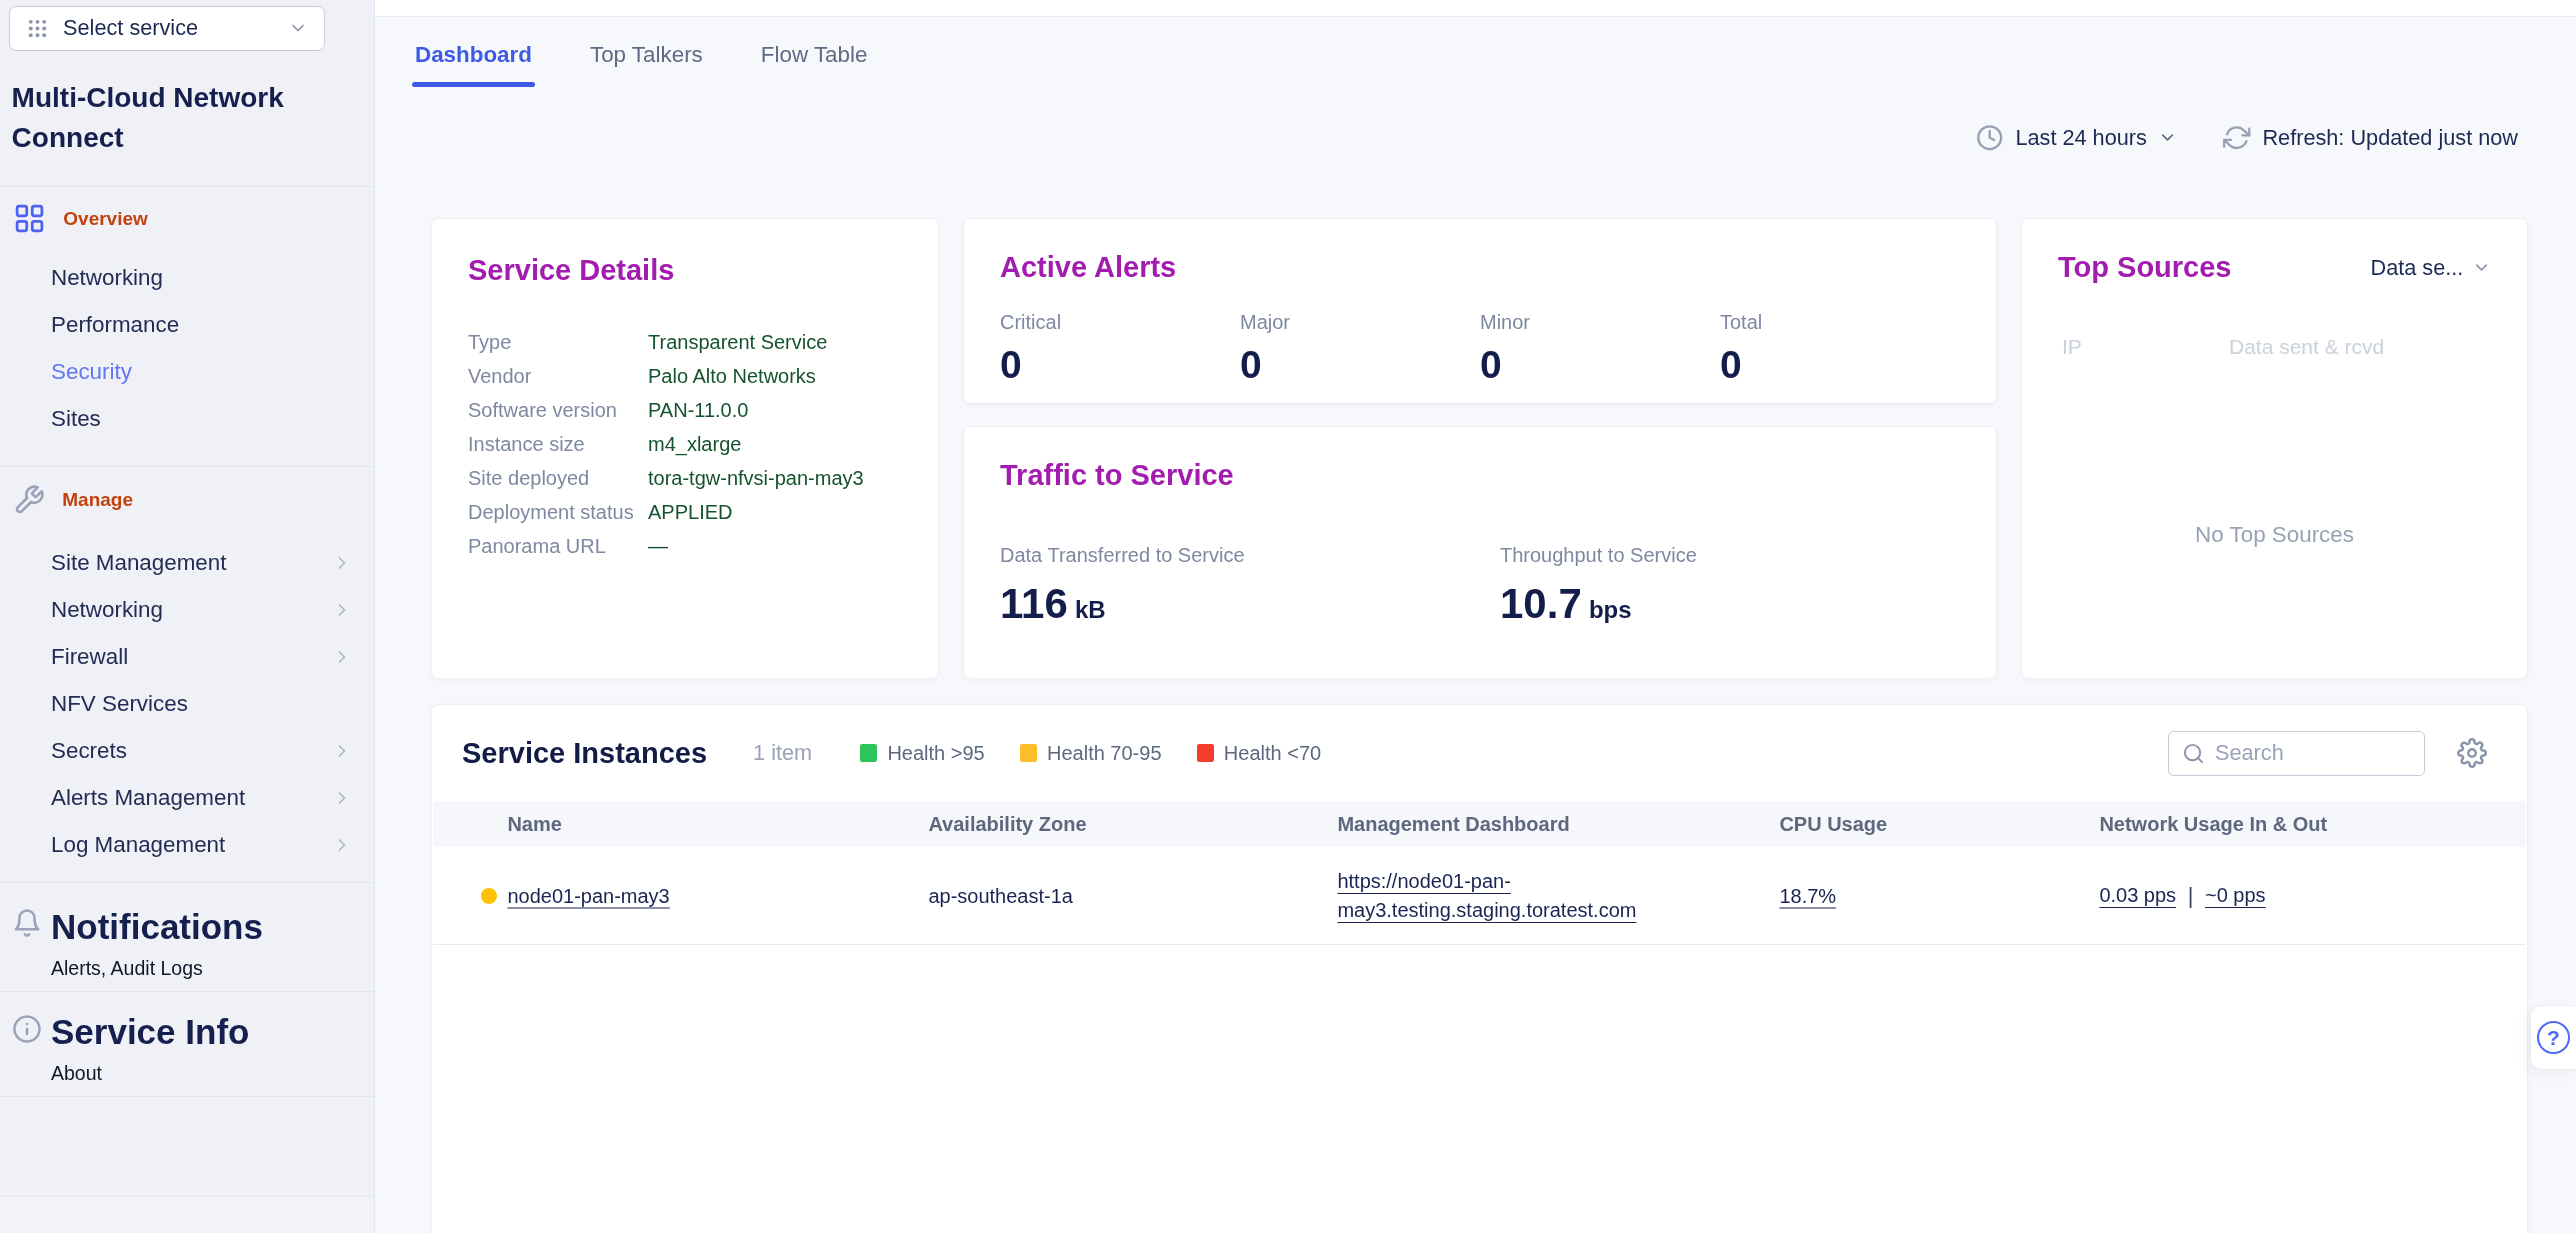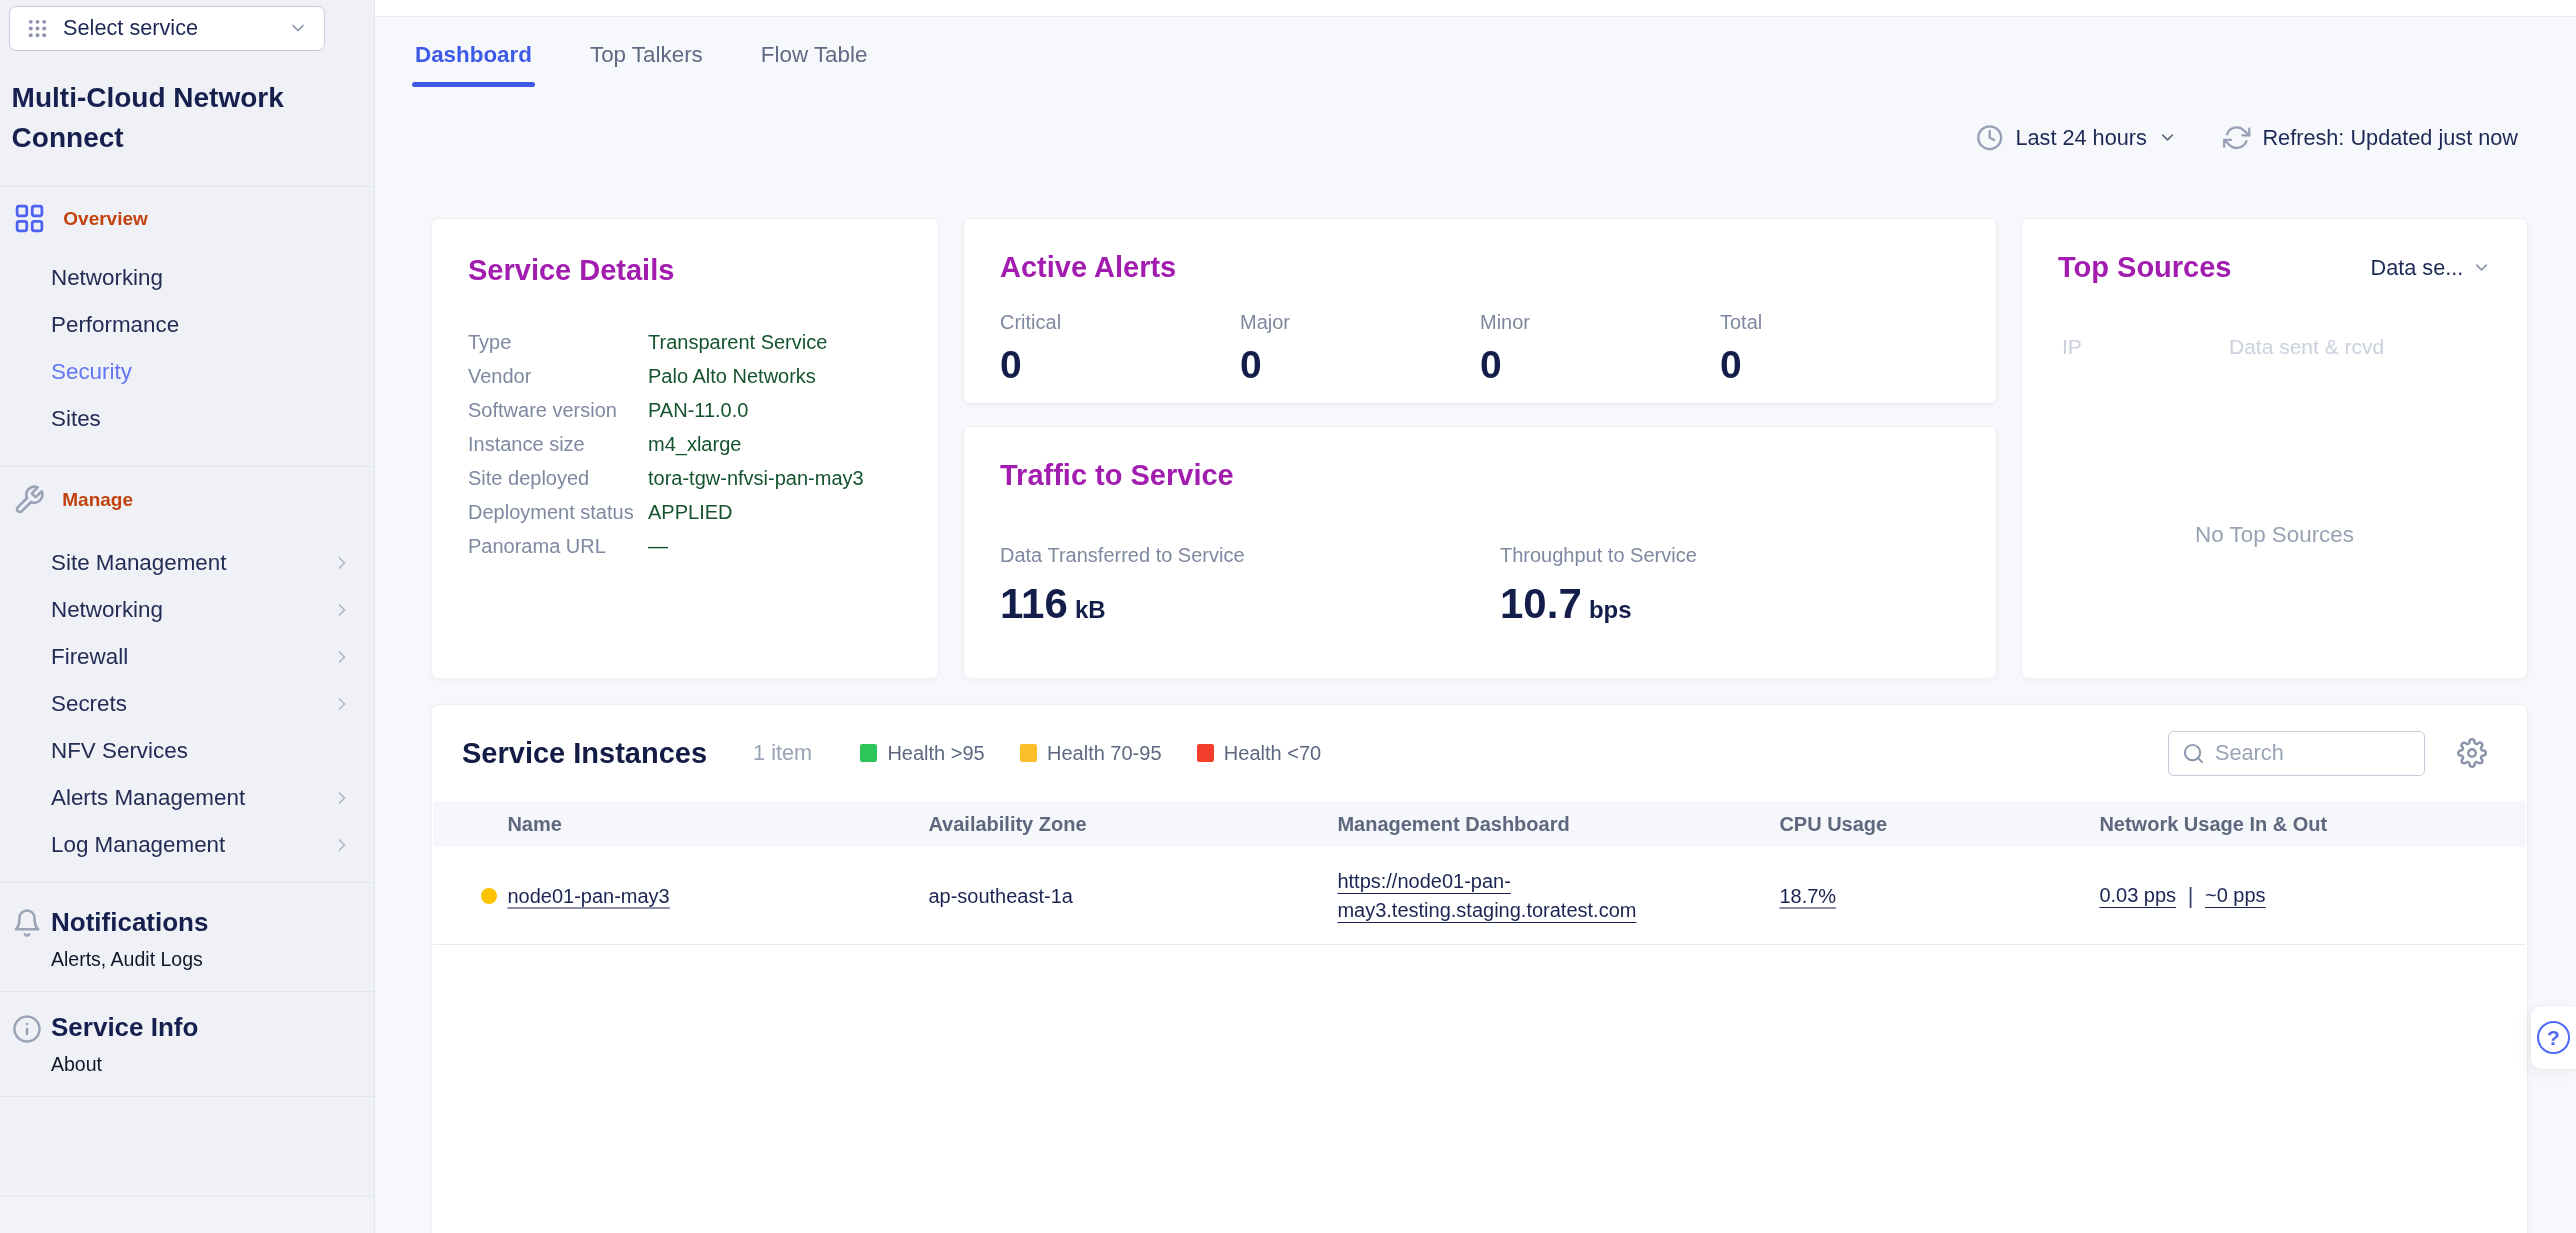"Secrets" div.nav-item { order: before "NFV Services" -> after "NFV Services" }
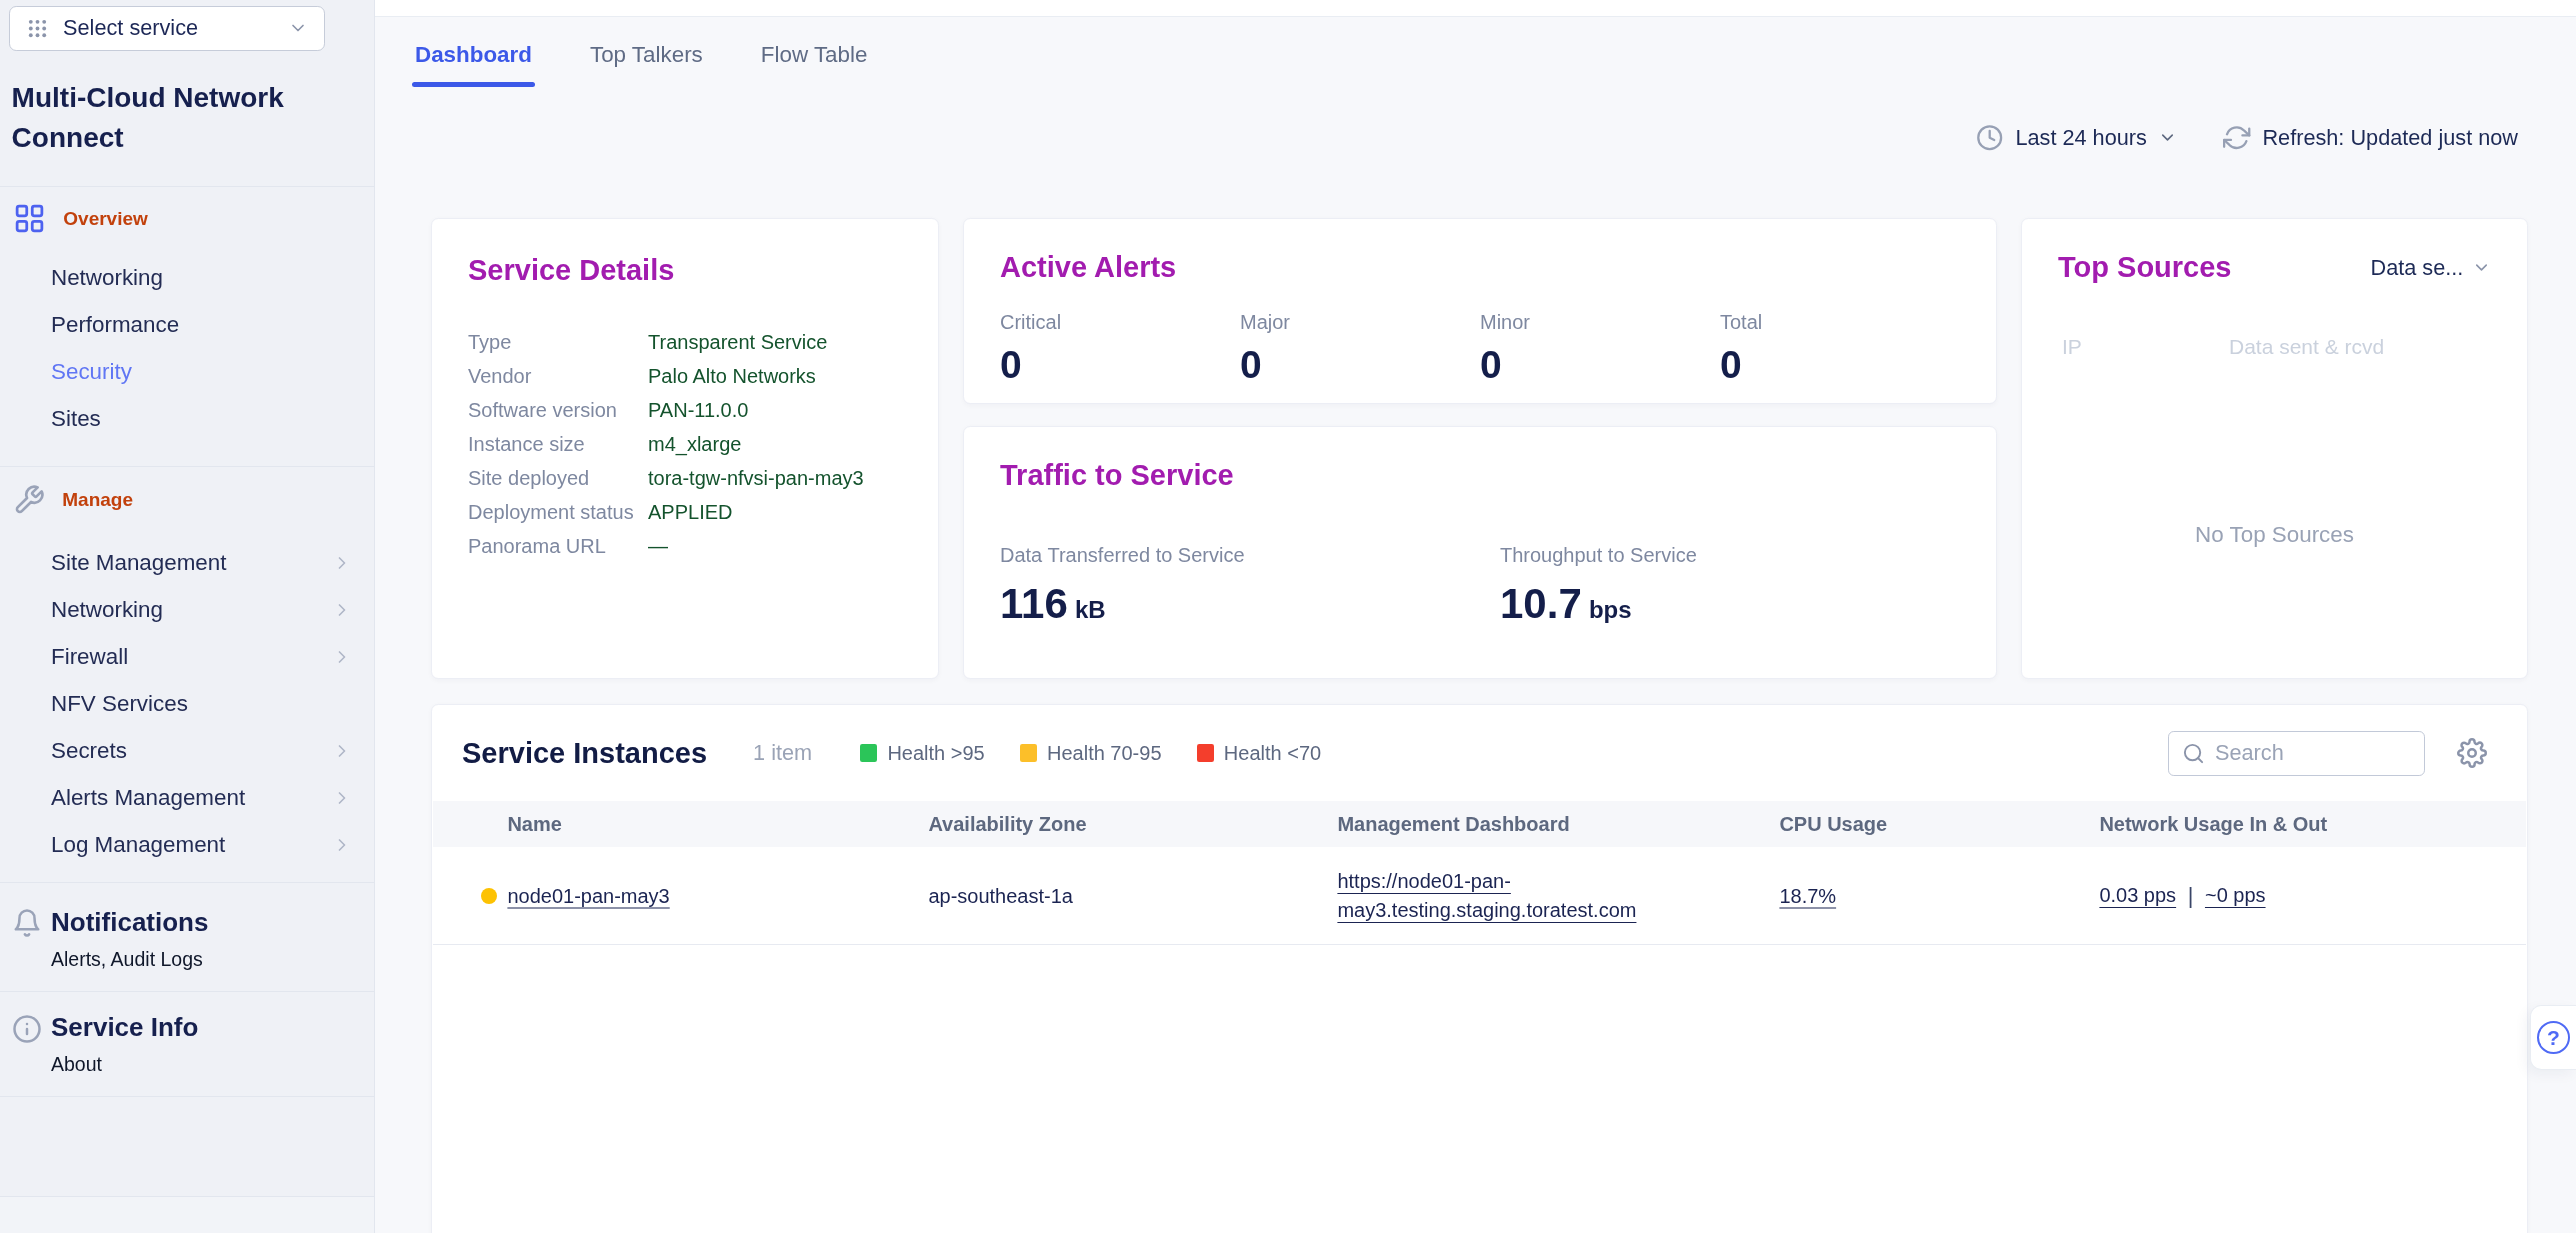"Notifications" .sub-block .bt { font-size: 26px -> 35px }
